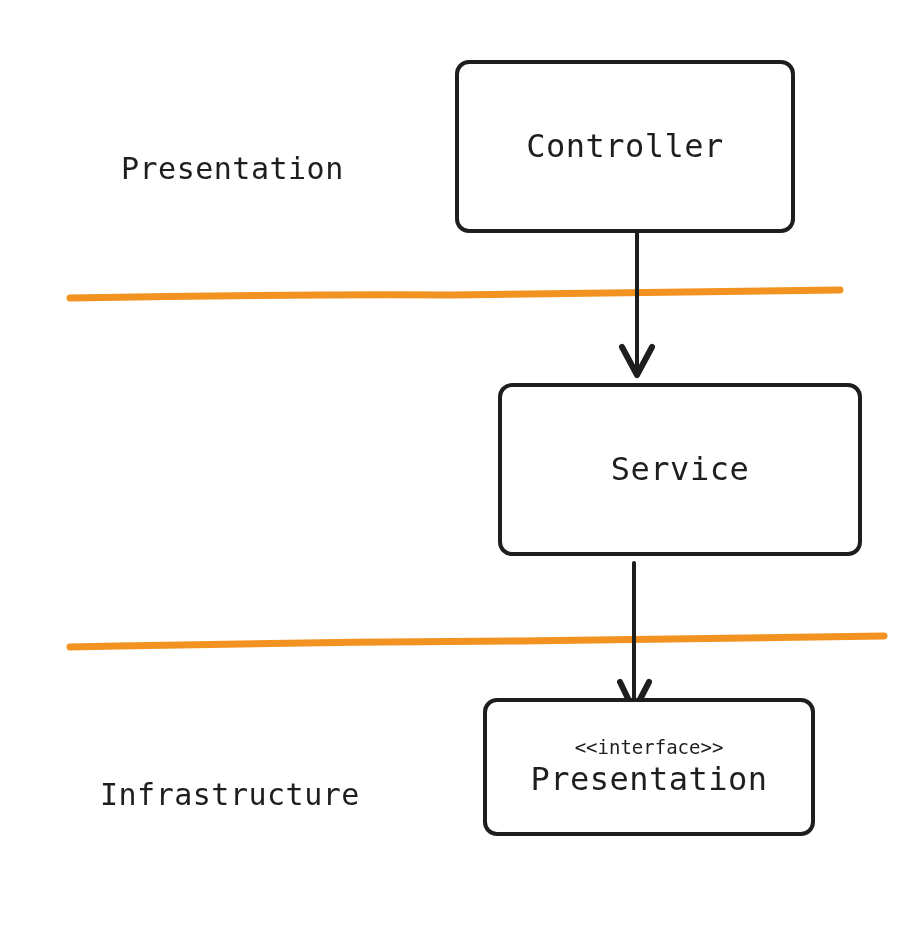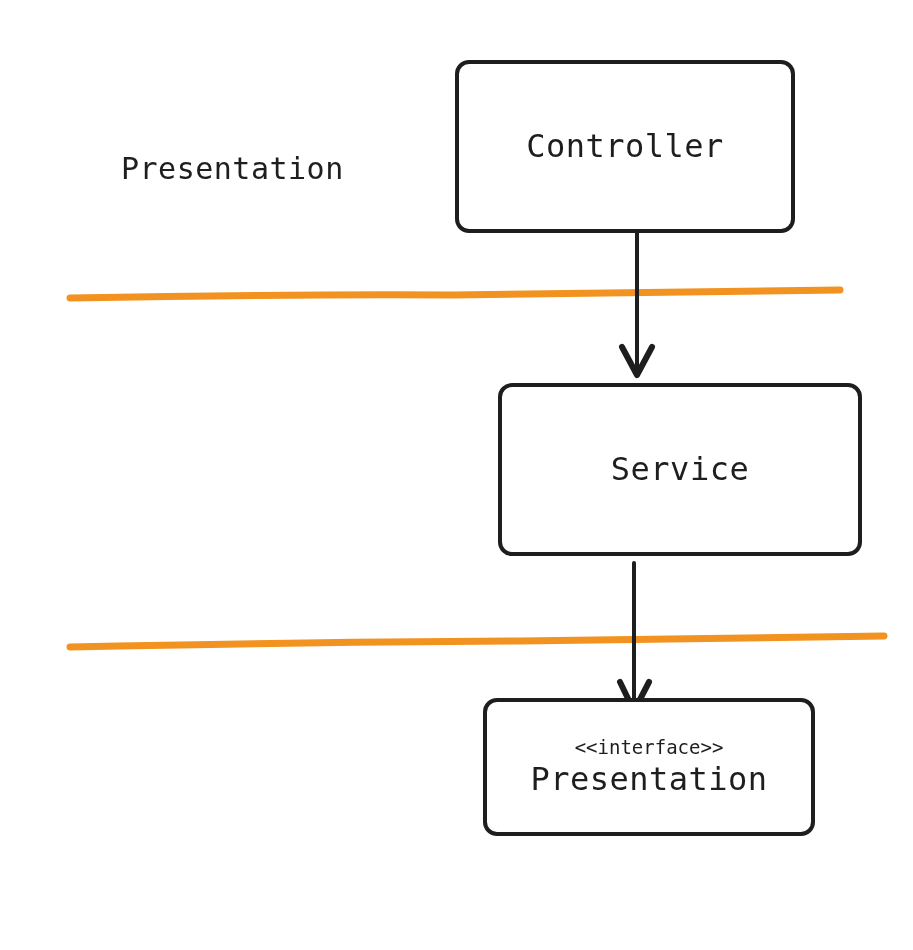"Infrastructure" div.layer-label { html: none -> <div>Infrastructure</div> }
